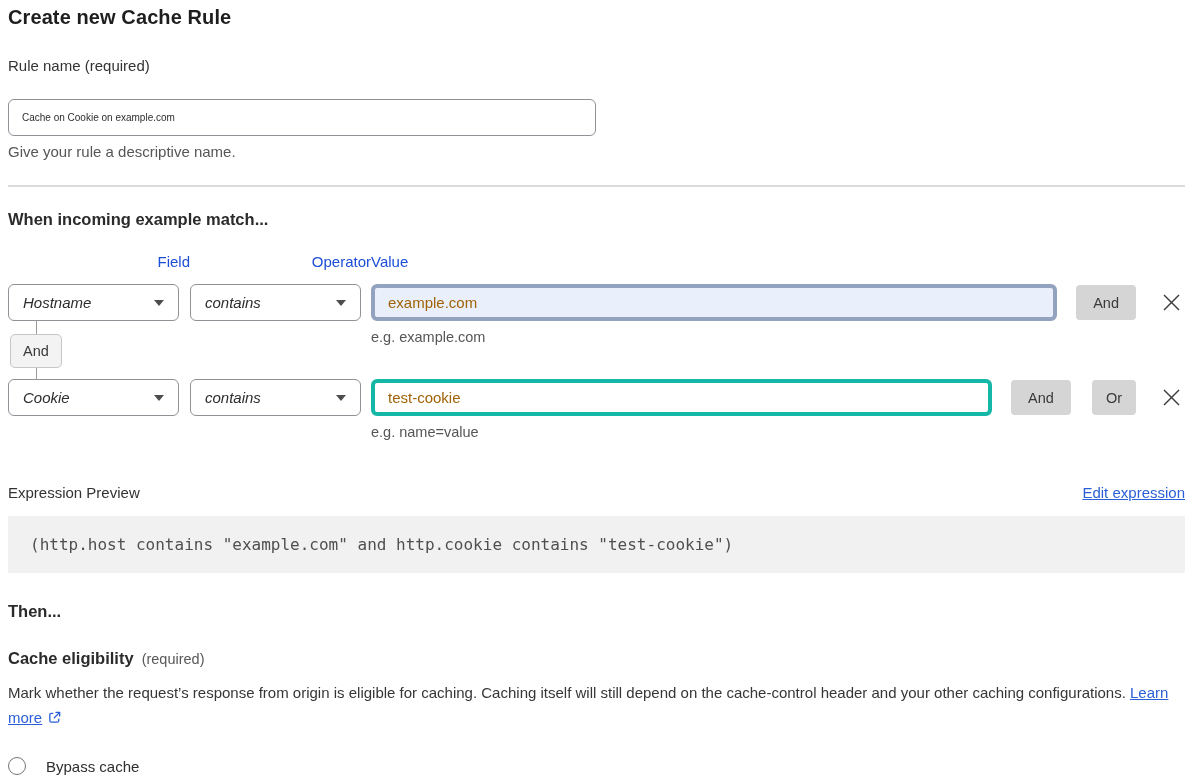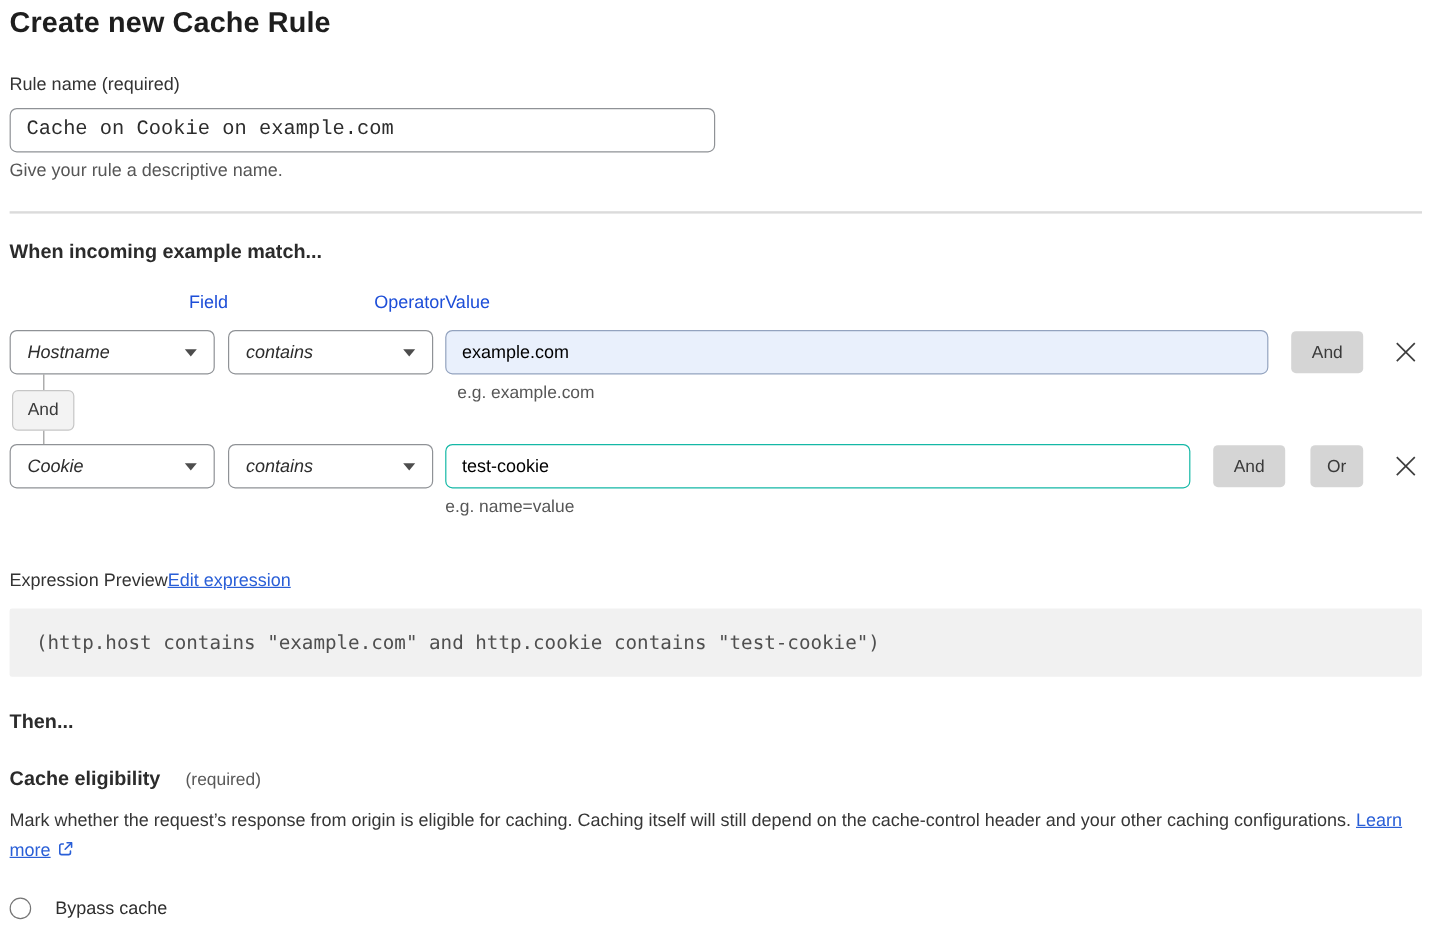"Create new Cache Rule" .page-title { font-size: 24px -> 20px }
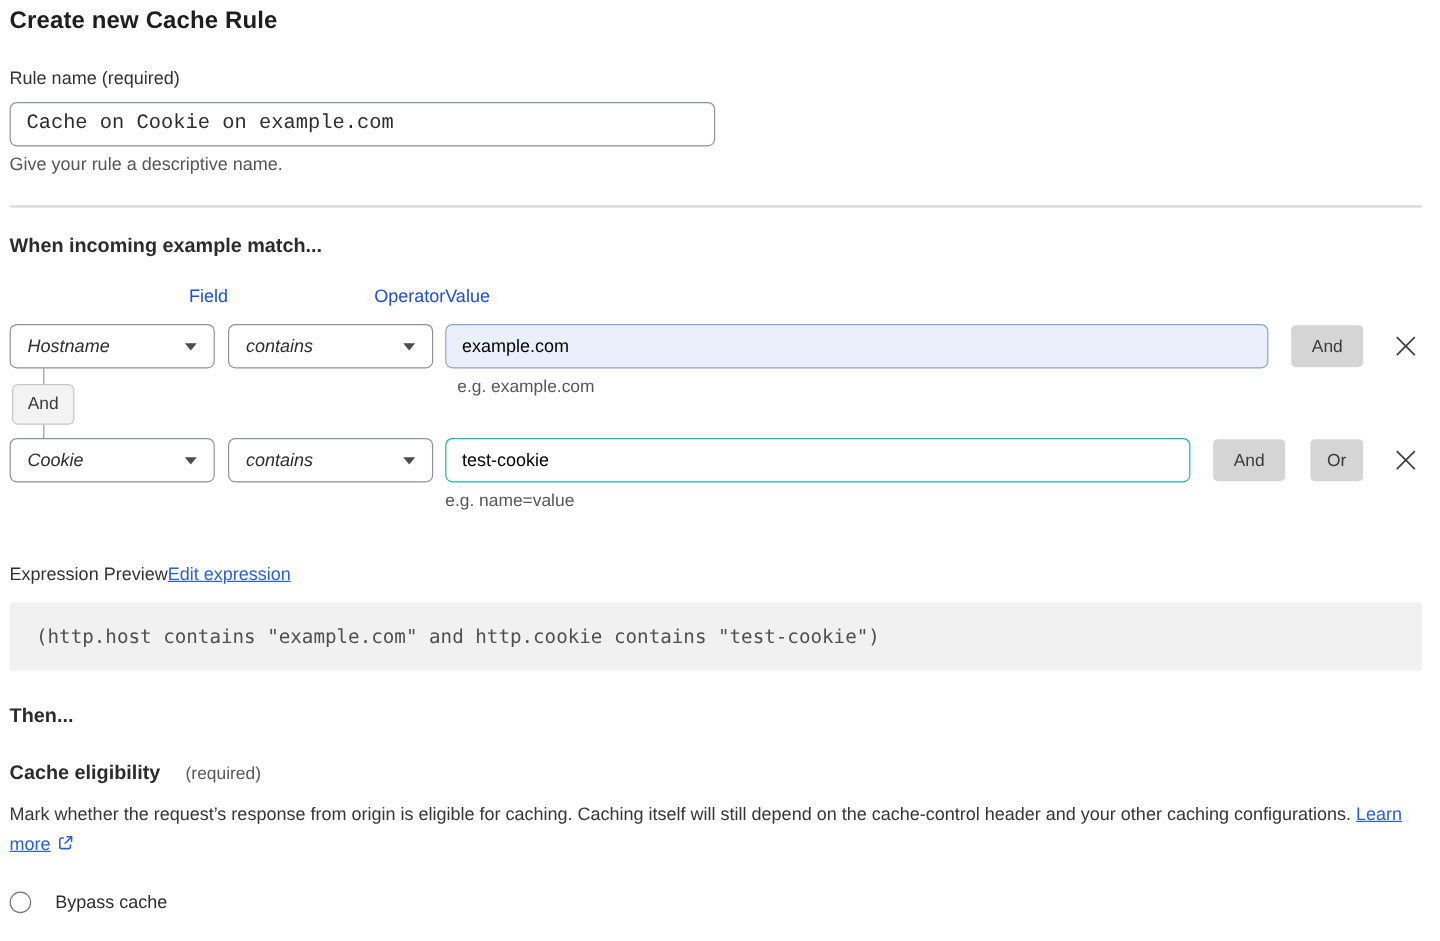"Cache on Cookie on example.com" .text-input { font-family: Liberation Mono, monospace -> Liberation Sans, sans-serif; font-size: 17px -> 10px; margin-top: 11px -> 25px }
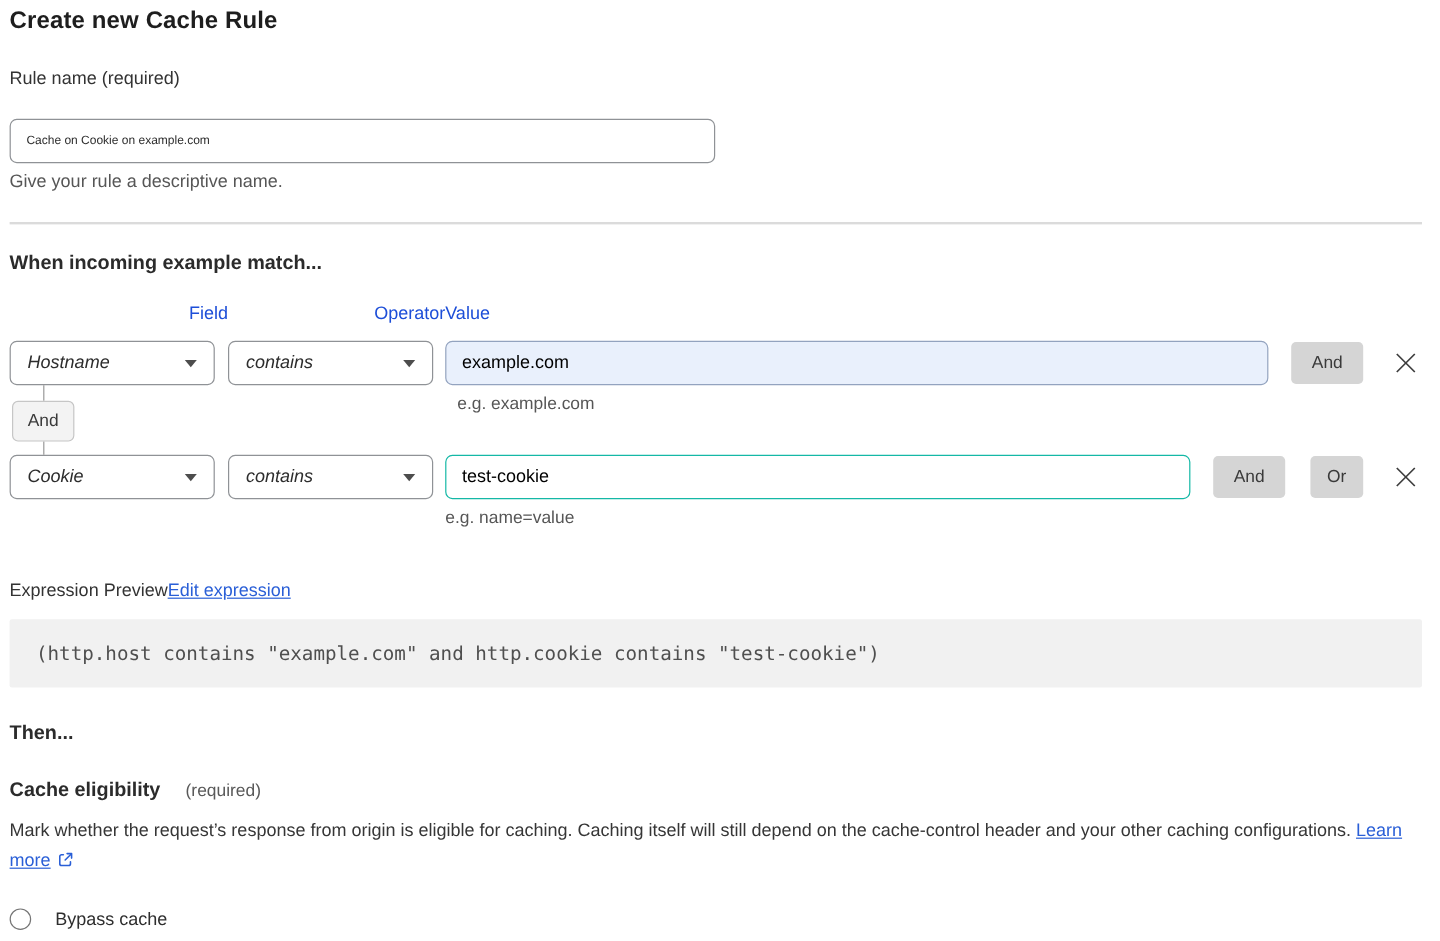"example.com" .value-input { border: 1px solid #14b8a6 -> 4px solid #14b8a6; color: #000000 -> #a16207 }
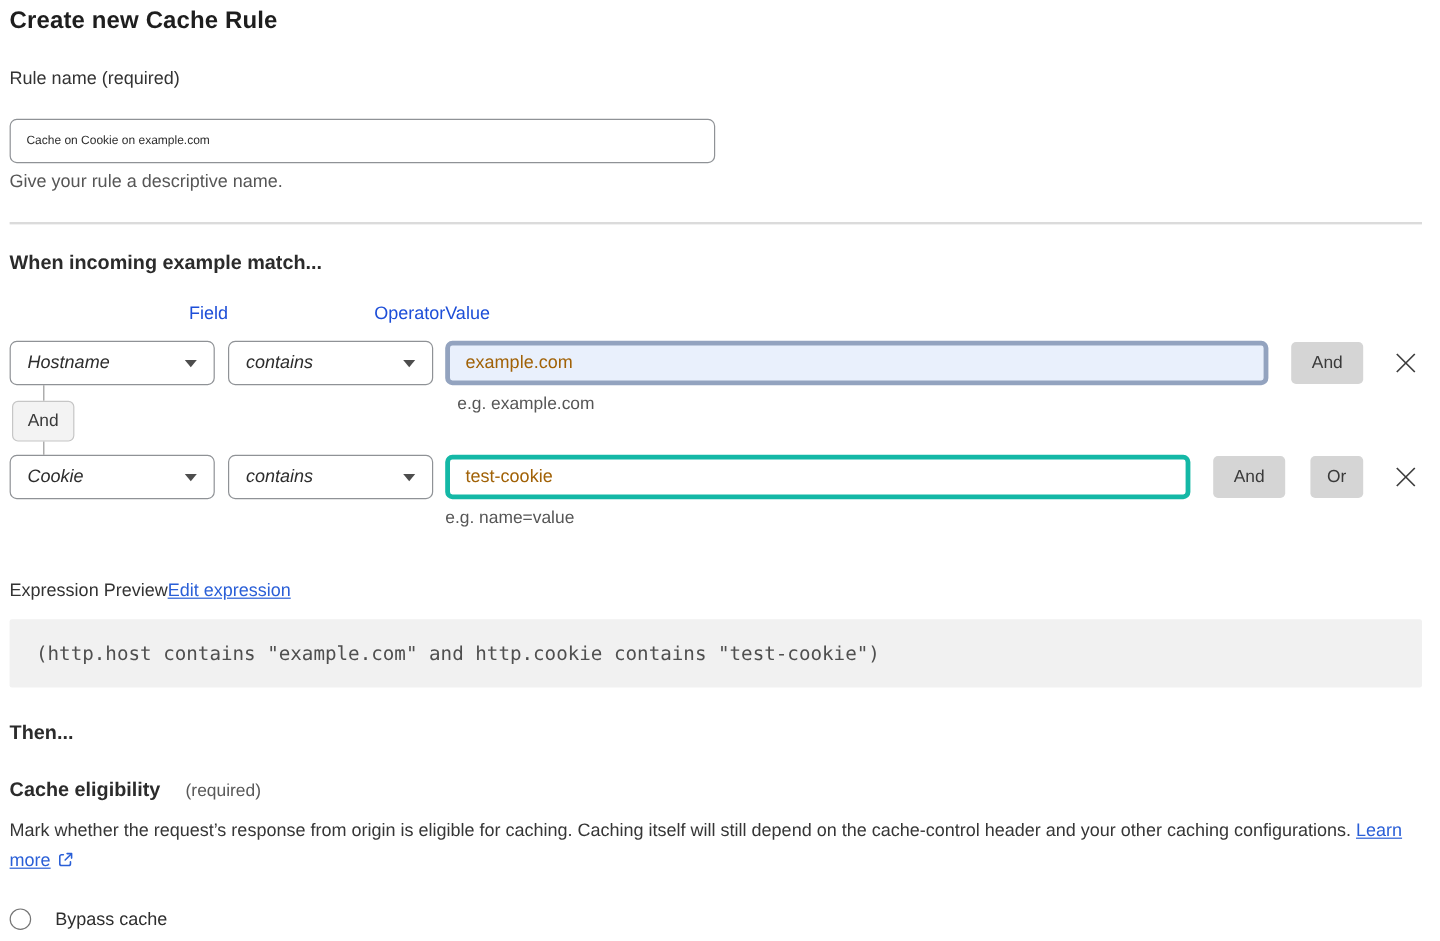"e.g. example.com" .between-zone .hint { left: 373px -> 363px }
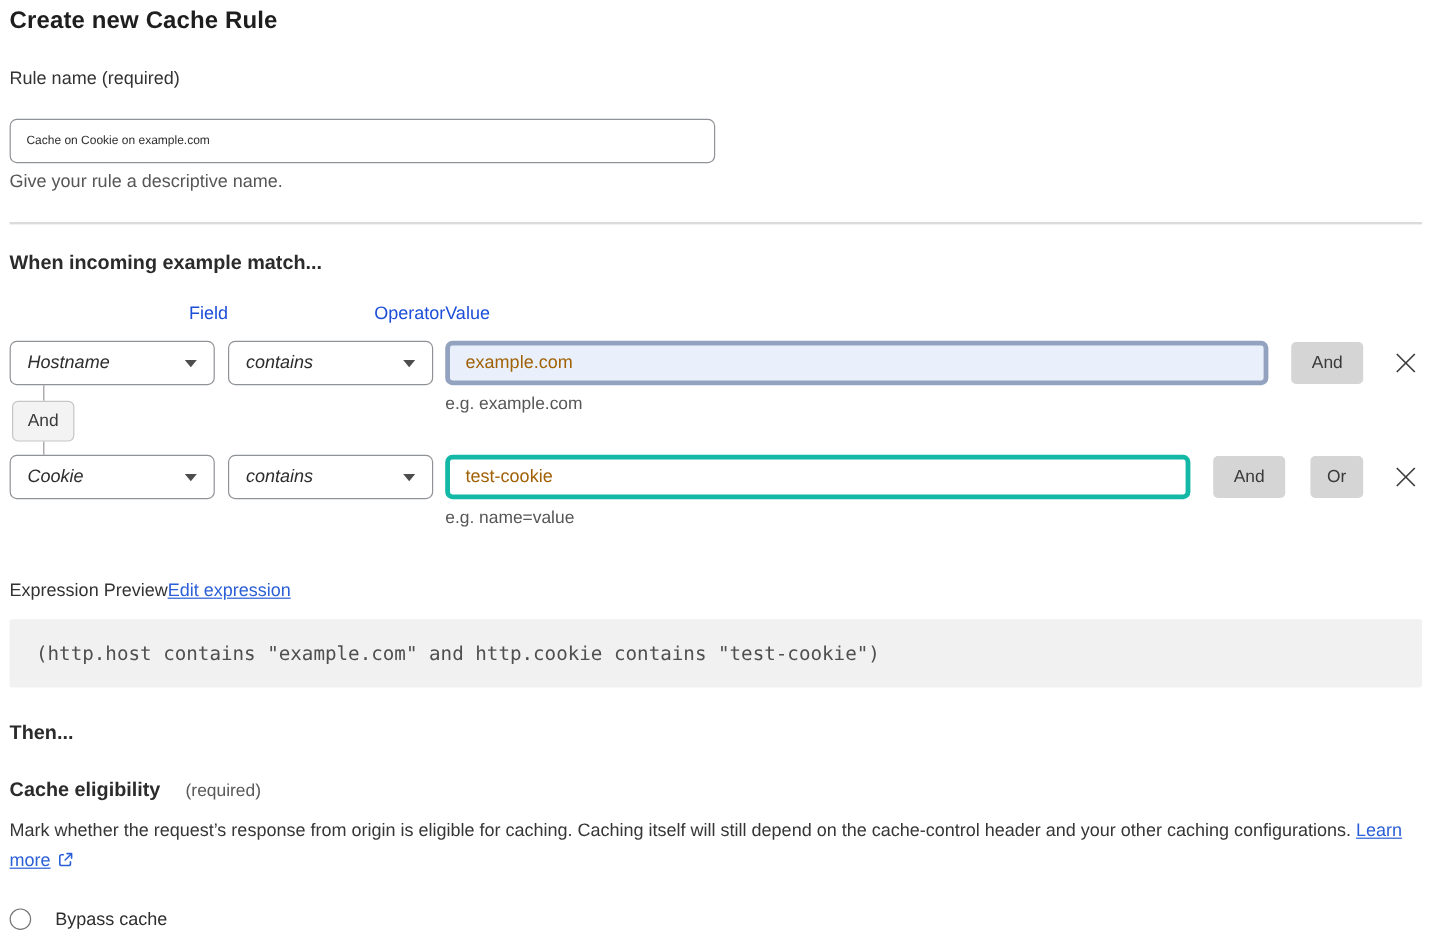"Expression Preview" .expr-header { justify-content: none -> space-between }
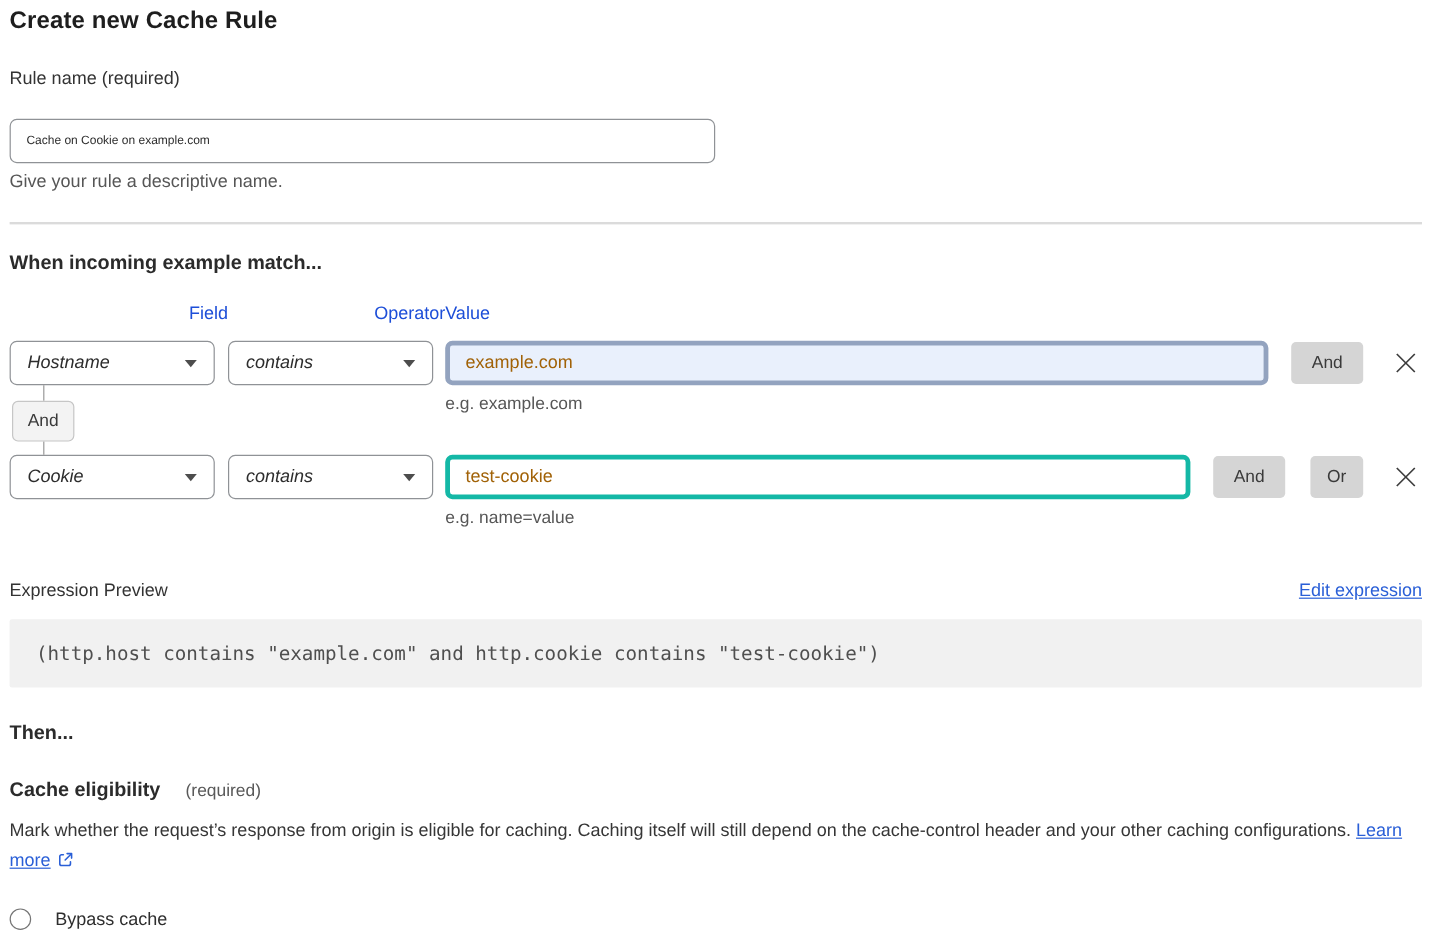"(required)" .required-note { margin-left: 21px -> 8px }
